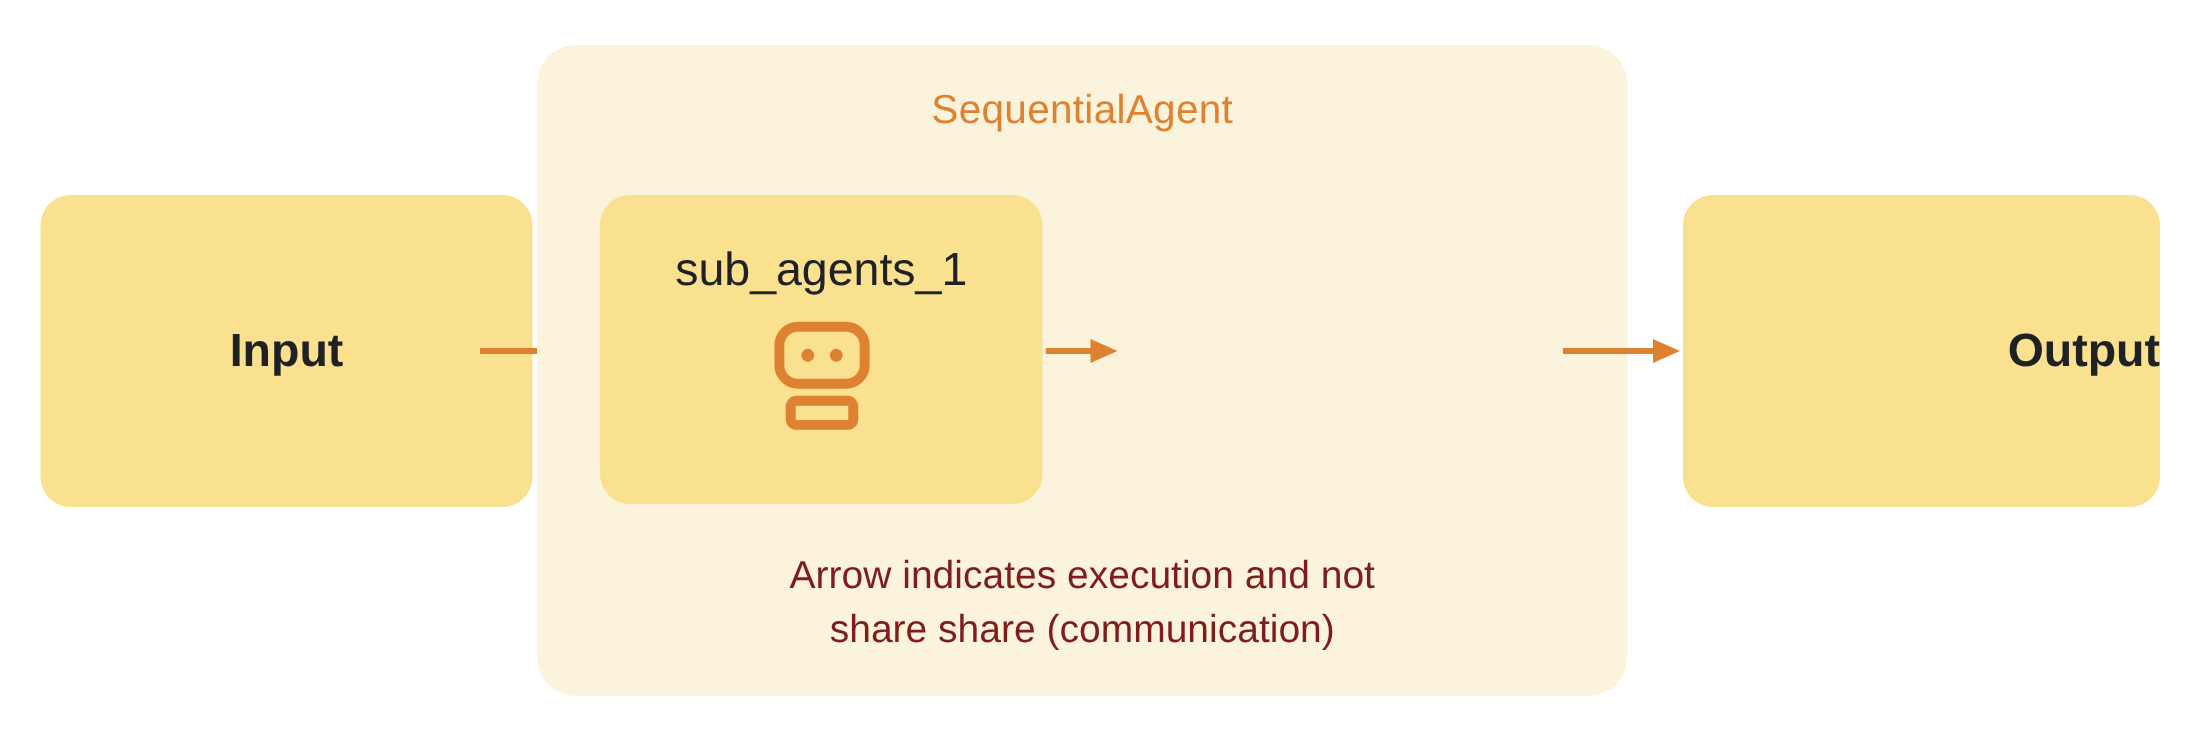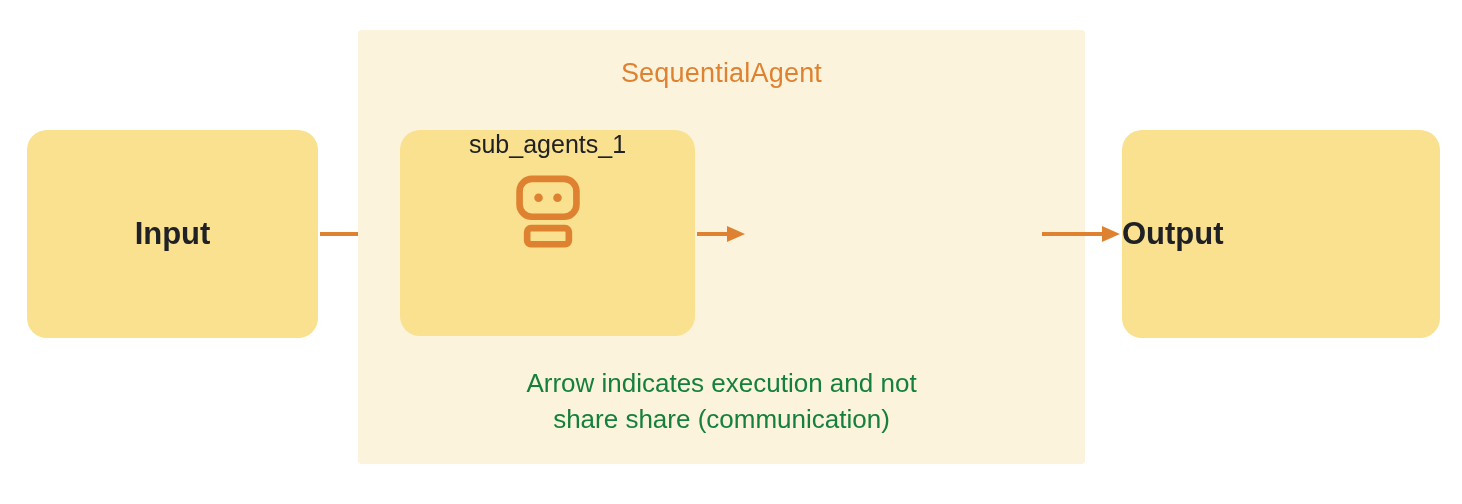"SequentialAgent" .seq-container { border-radius: 4px -> 26px }
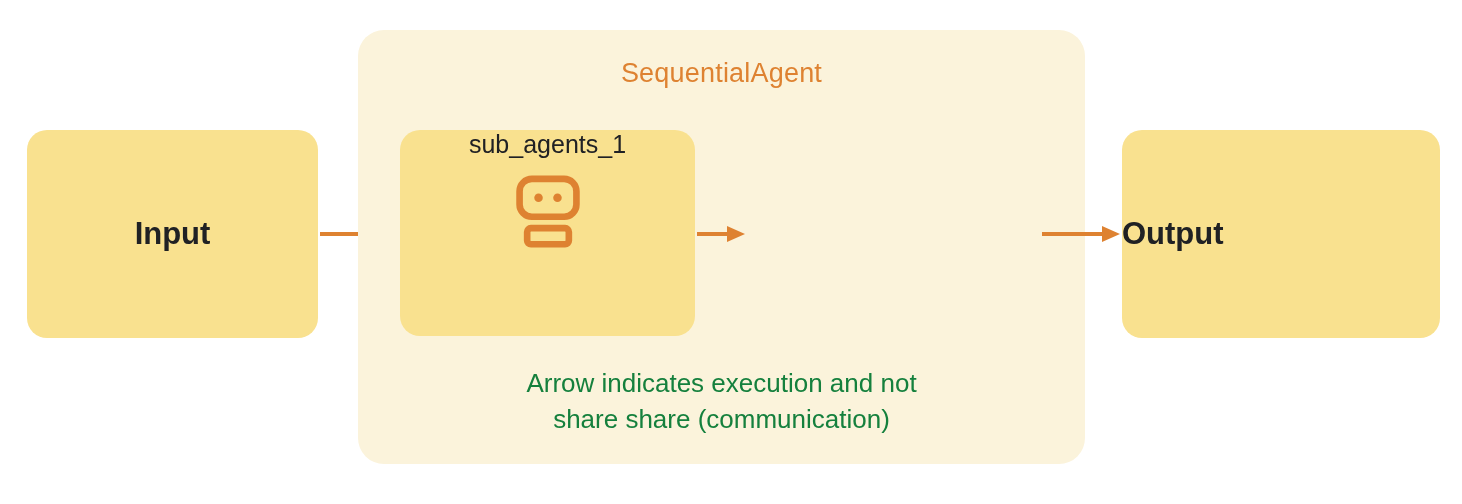"sub_agents_1" .sub-label { font-size: 25px -> 31px; margin-top: none -> 32px }
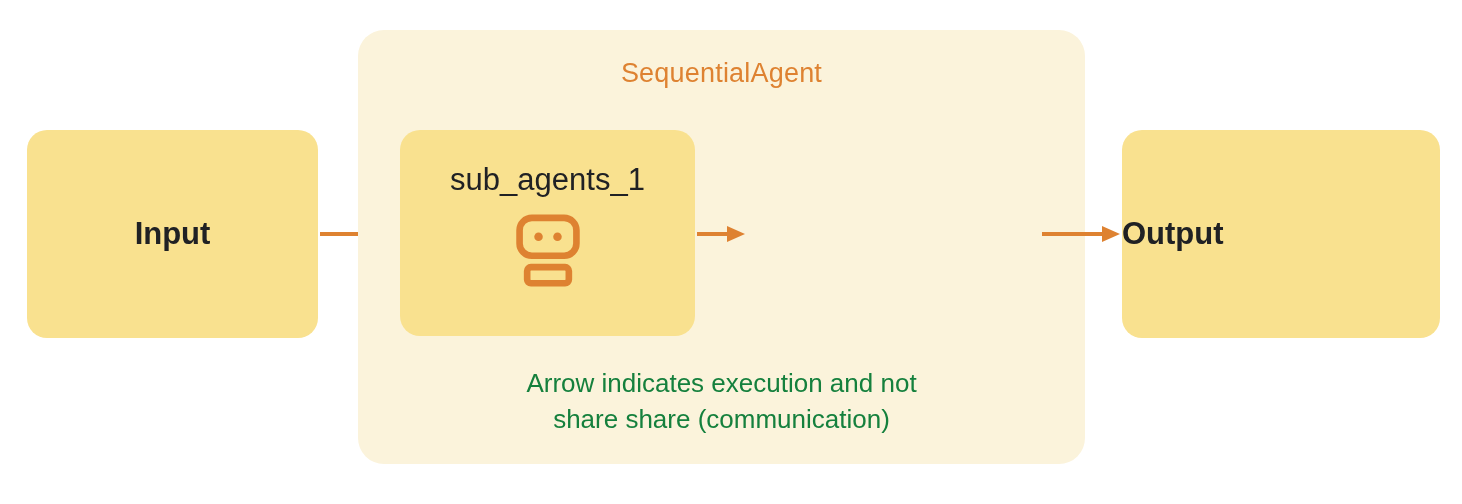"Input" .node-input { width: 291px -> 328px }
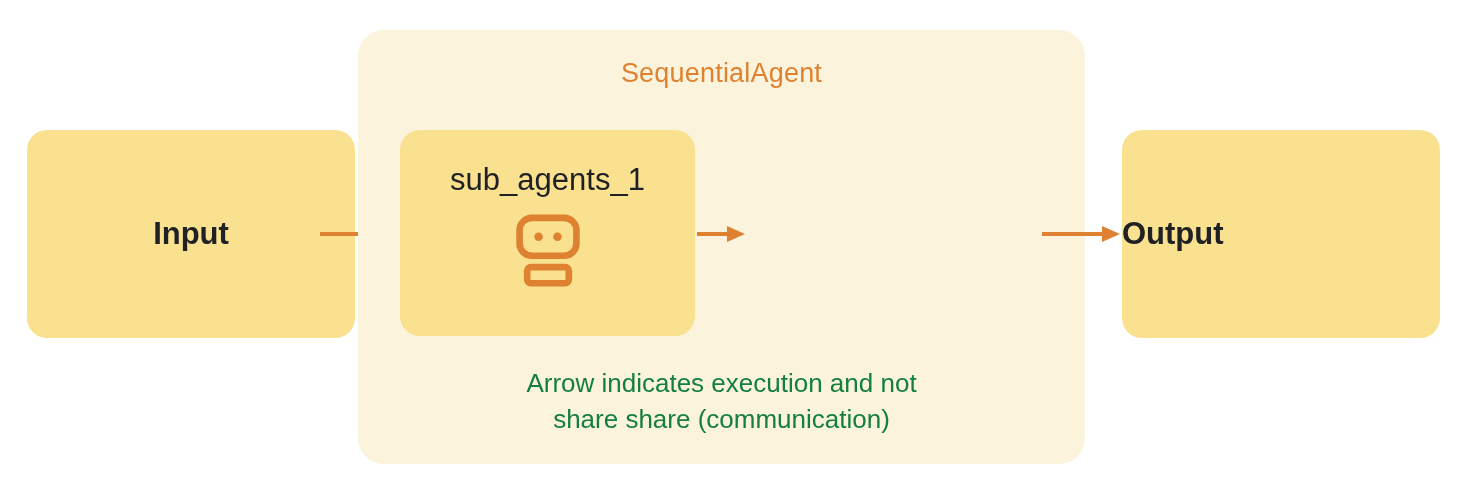"Output" .node-output { justify-content: flex-start -> flex-end }
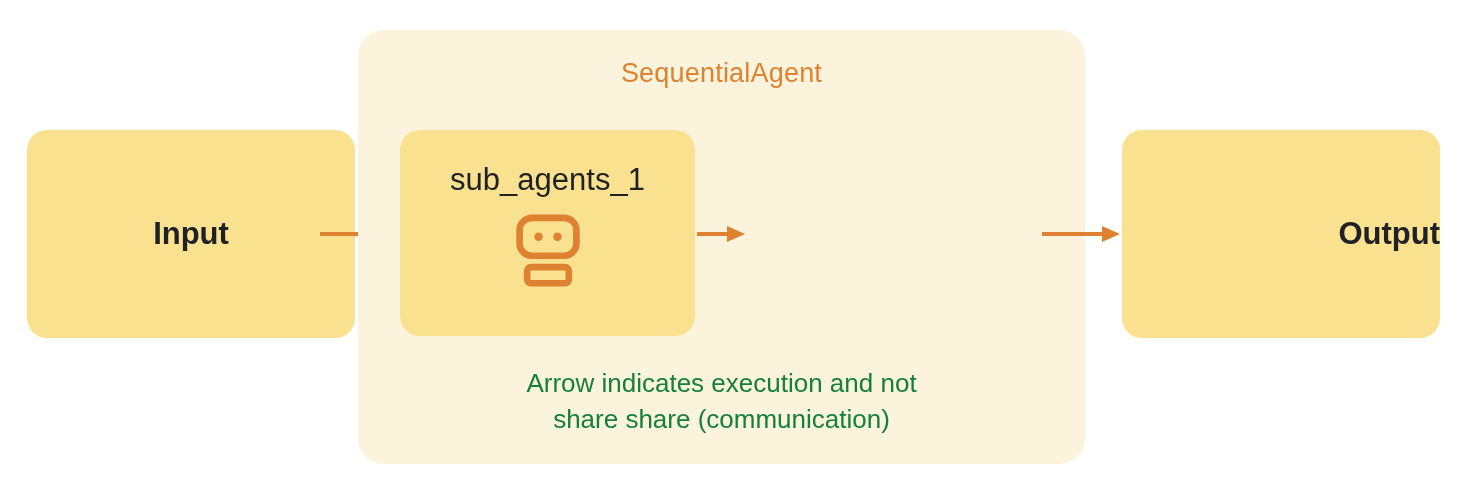"Arrow indicates execution and not" .note { color: #15803d -> #7f1d1d }
